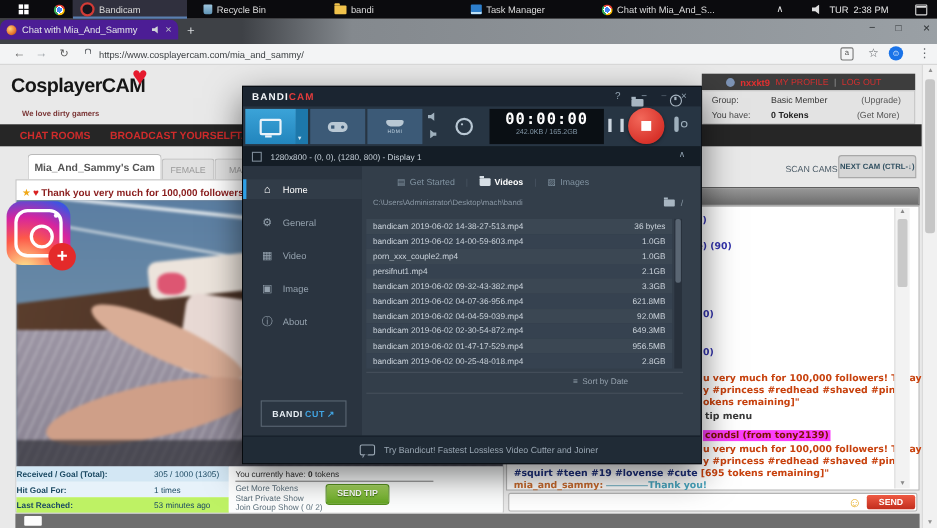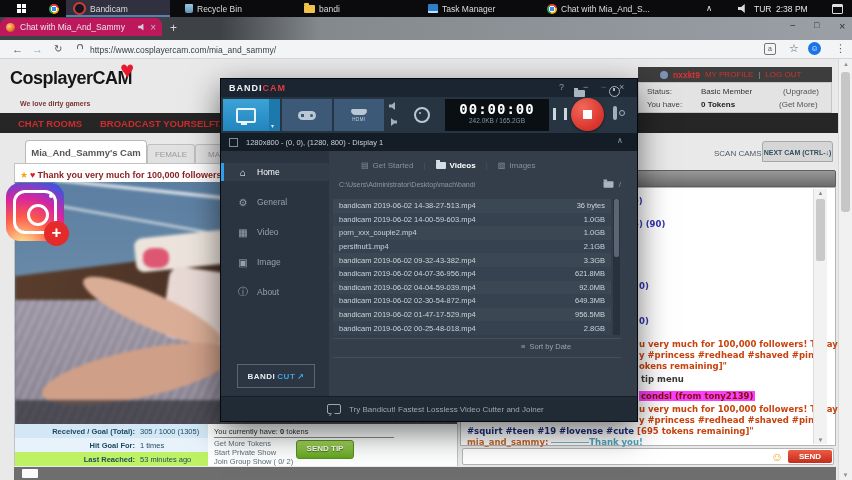"Chat with Mia_And_Sammy" #tab { background: #be185d -> #4c1d95 }
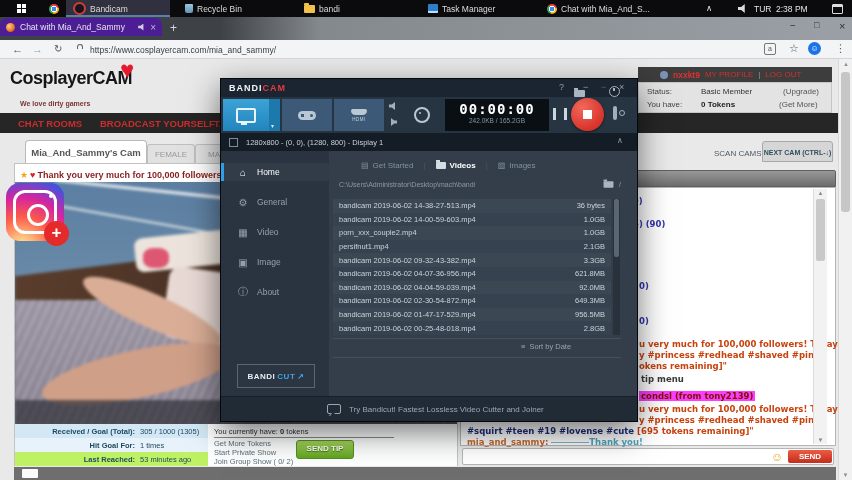"Status:" span.abs { text: Status -> Group }
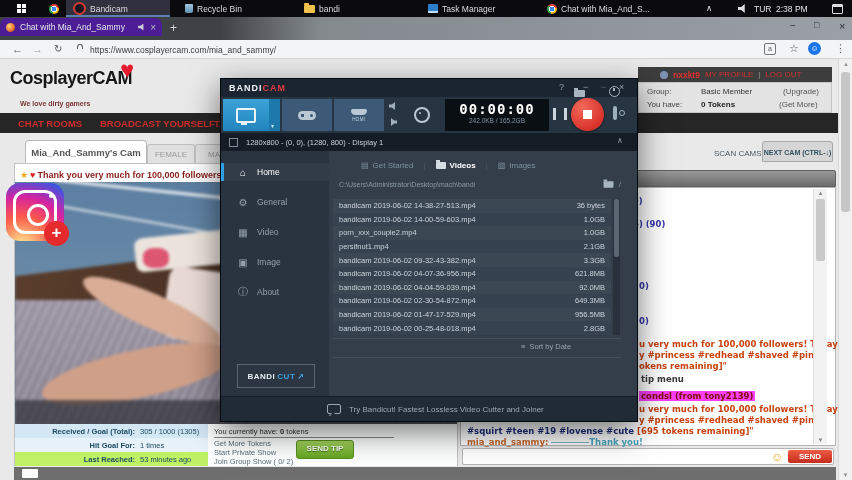"Received / Goal (Total):" .stat-lab { text-align: right -> left }
